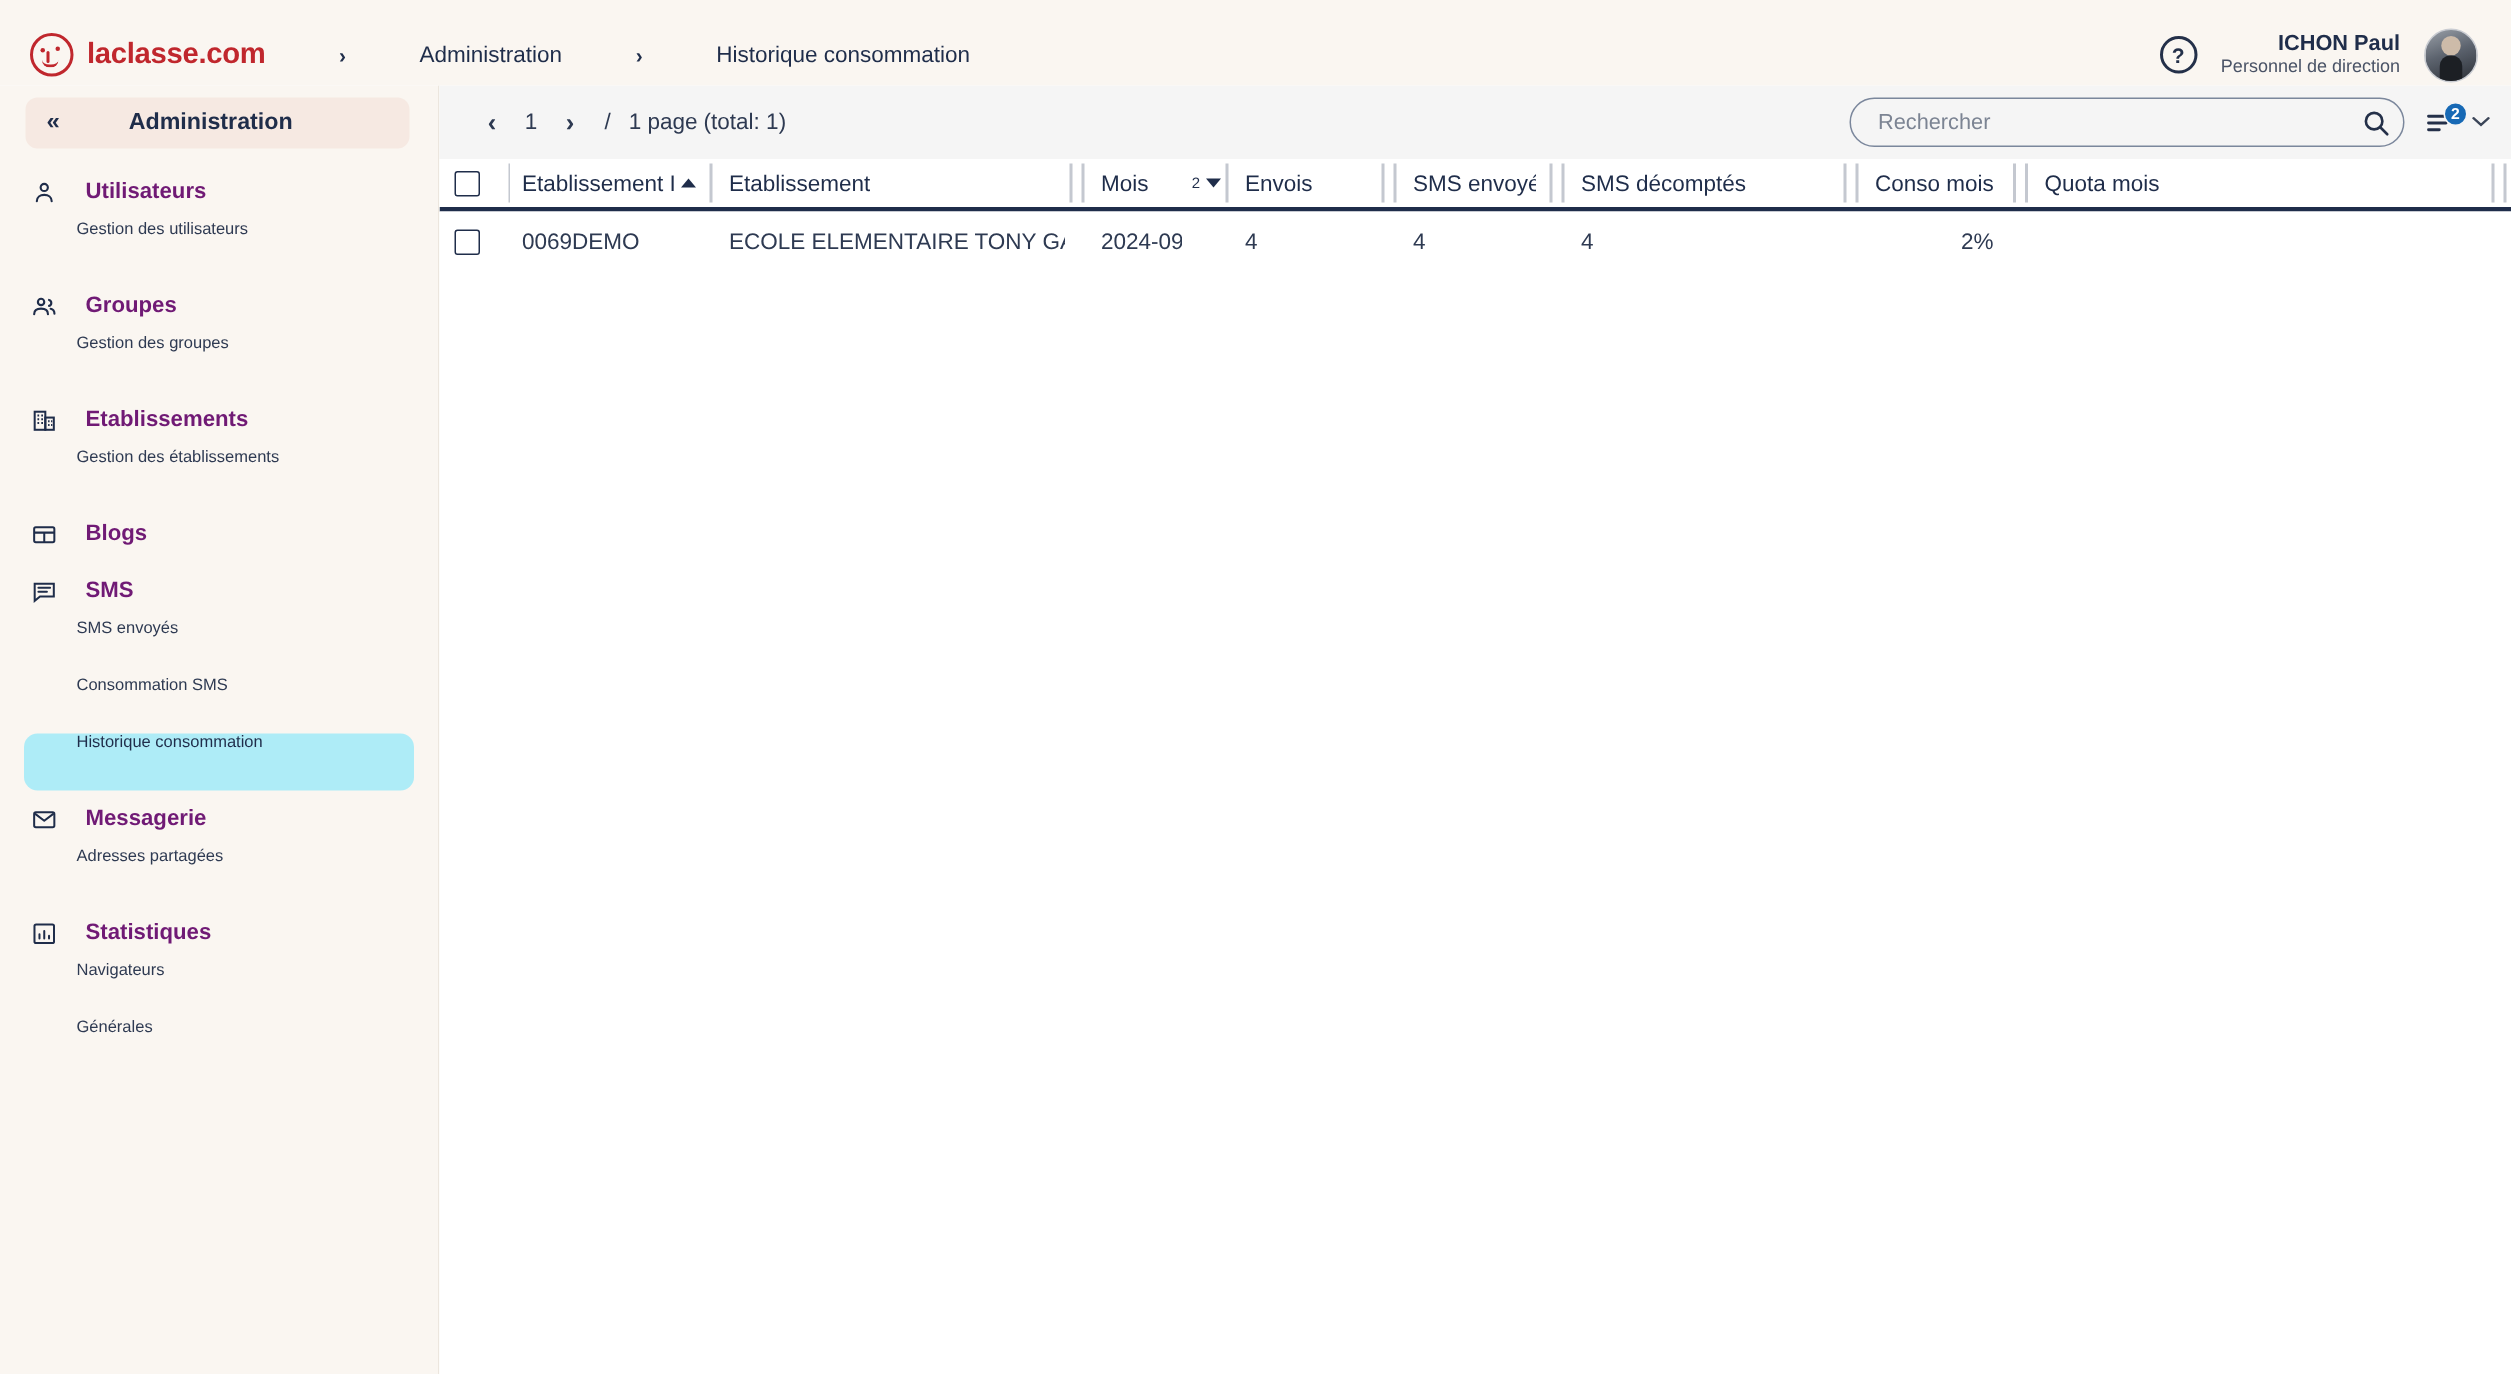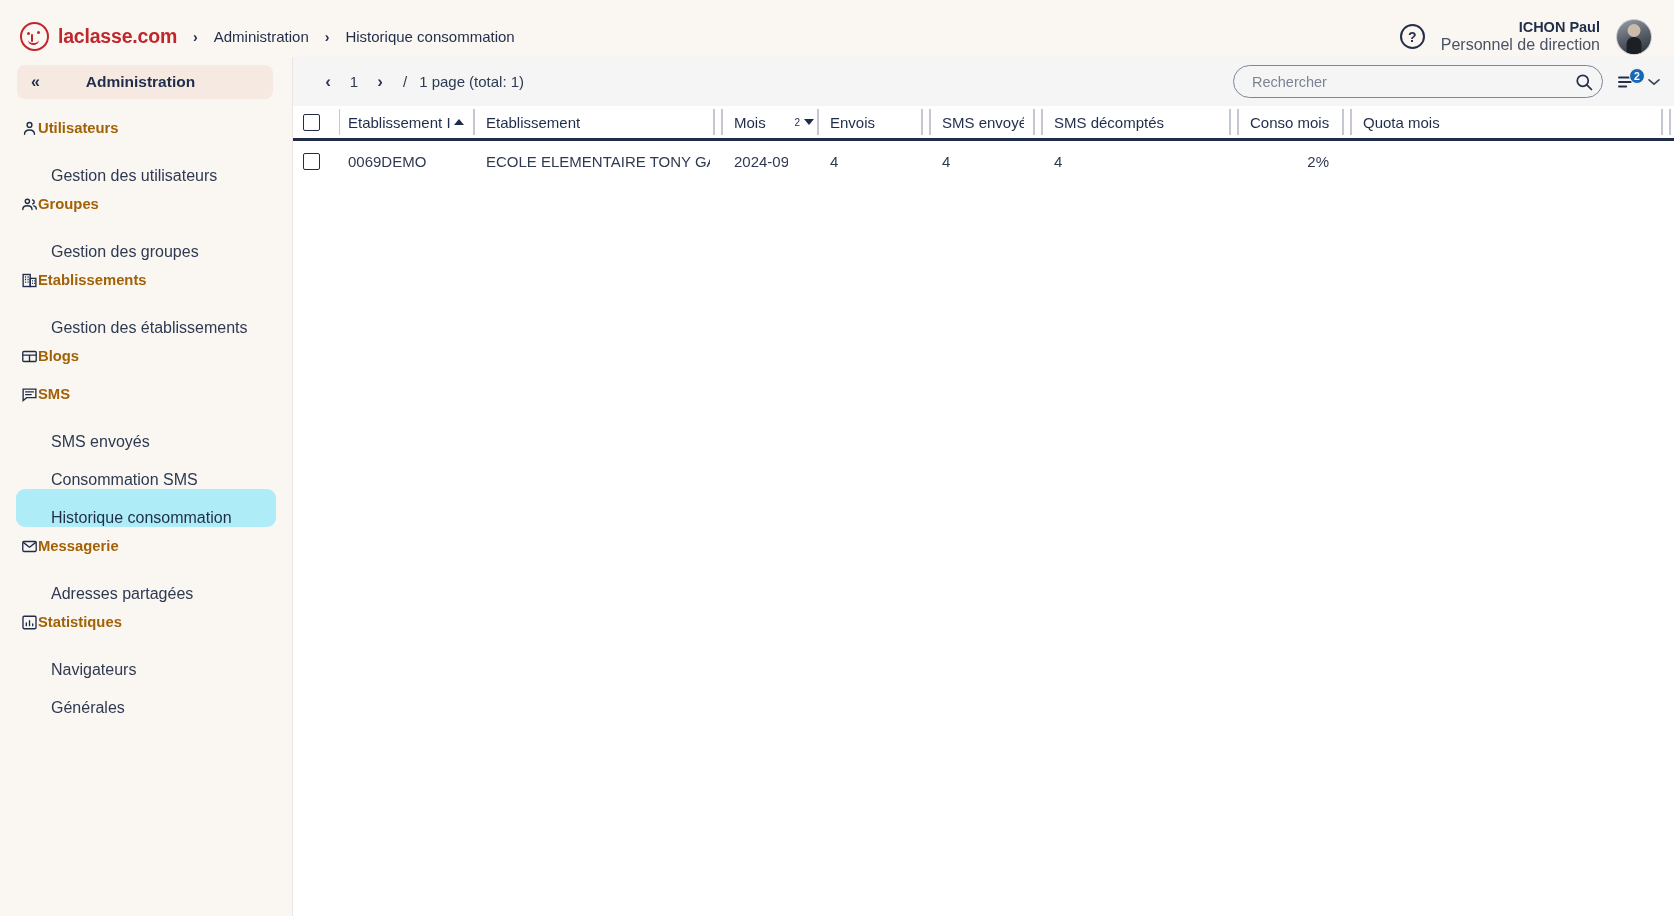"laclasse.com" .topbar { gap: none -> 33px }
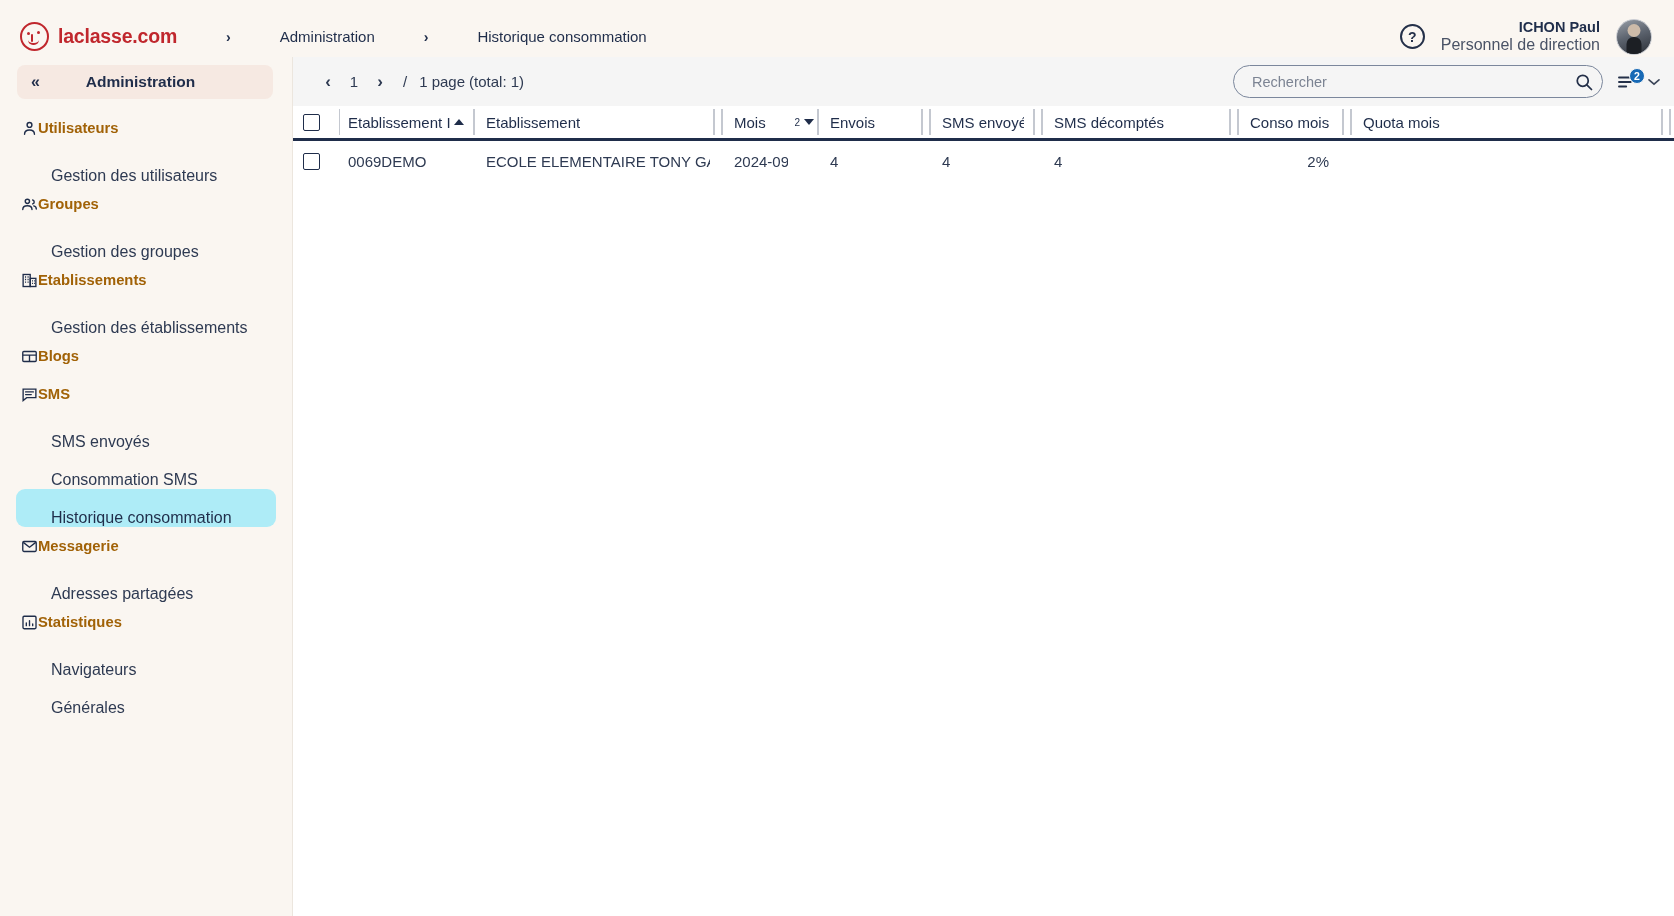"Personnel de direction" .user-role { font-size: 16px -> 12px }
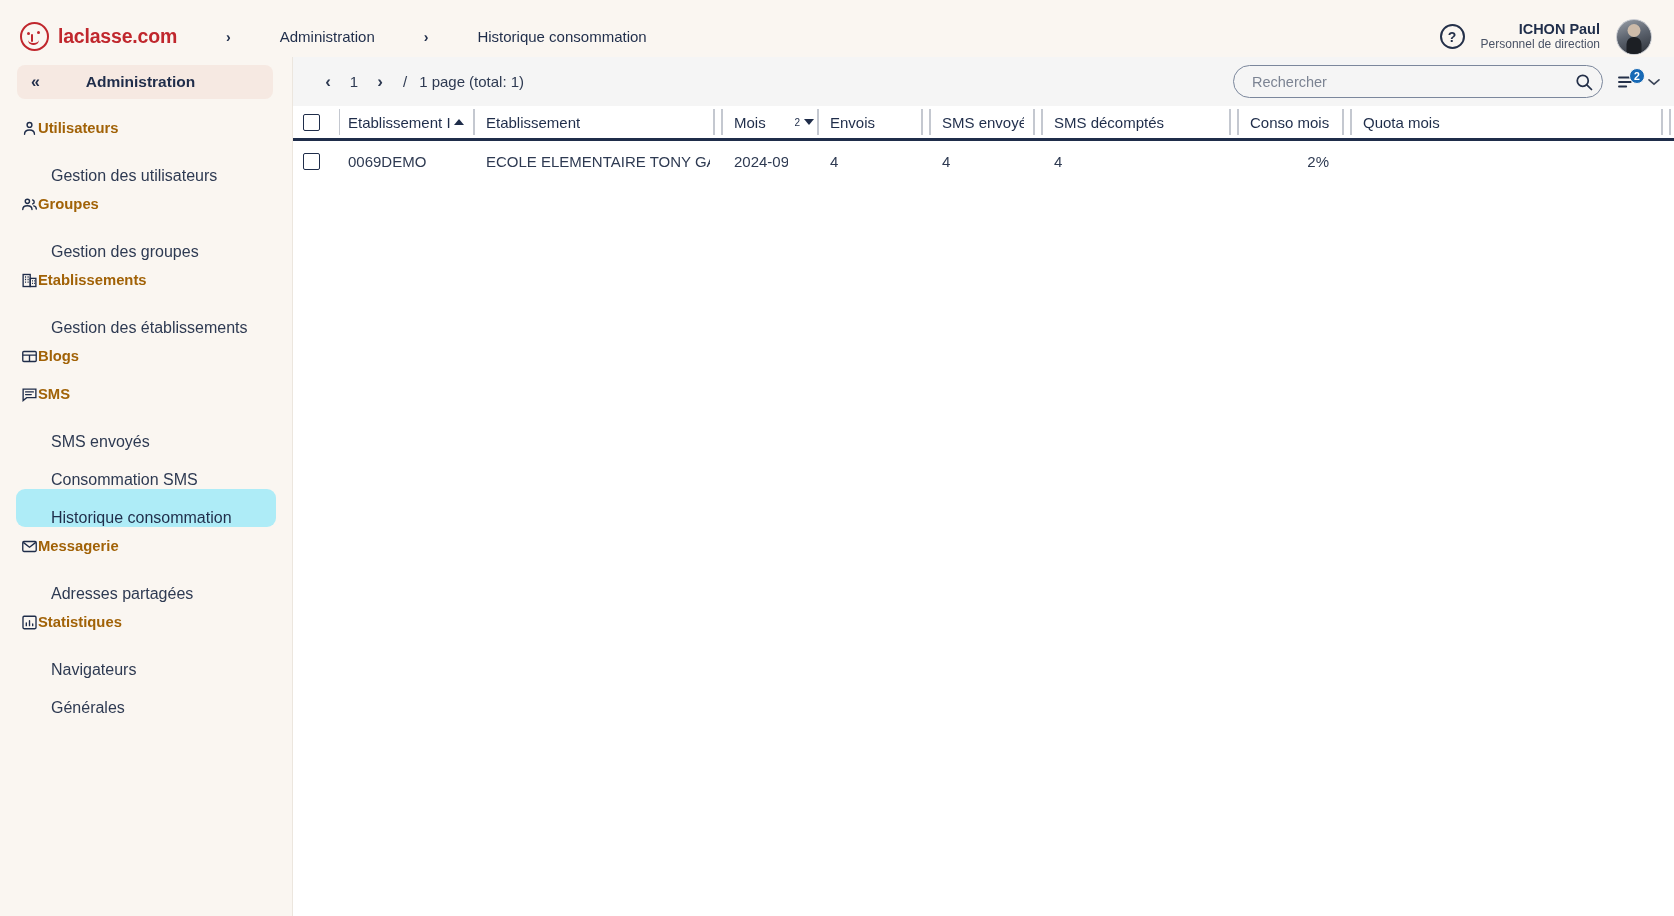"Utilisateurs" .nav-group { color: #a16207 -> #701a75; gap: 0 -> 19px }
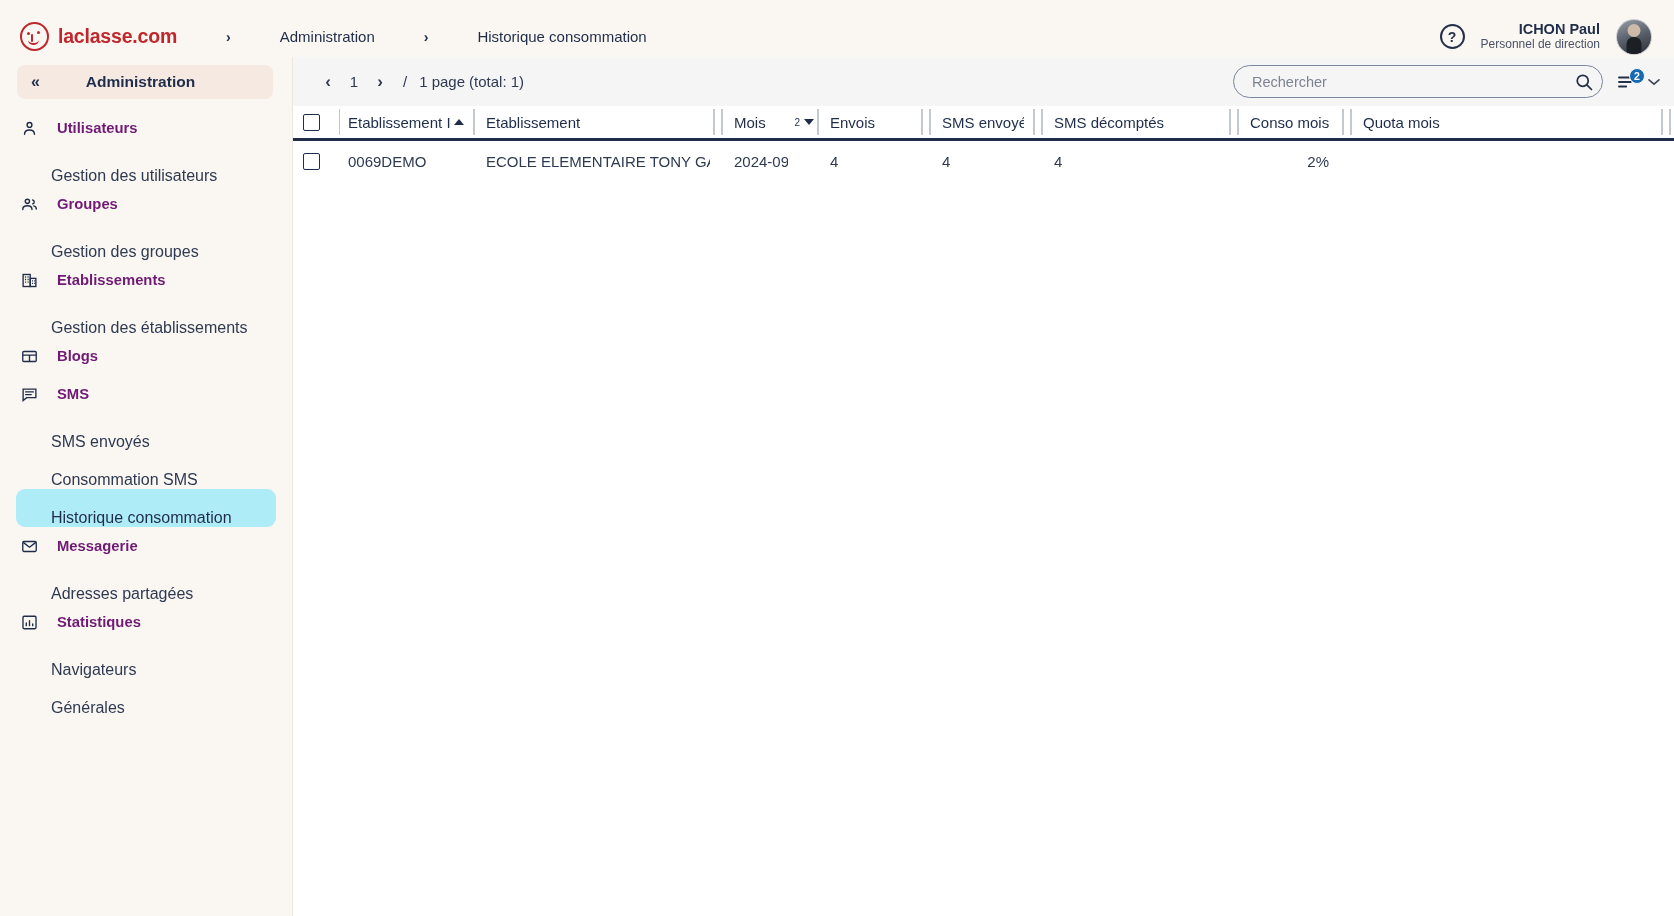"Gestion des utilisateurs" .nav-child { align-items: flex-end -> flex-start; font-size: 16px -> 11px }
